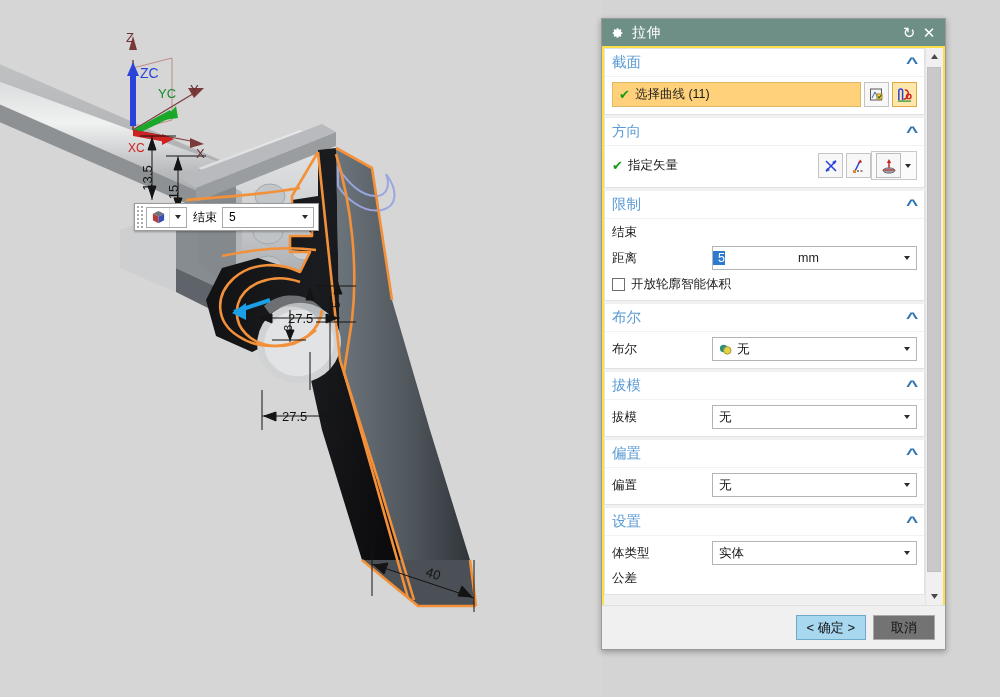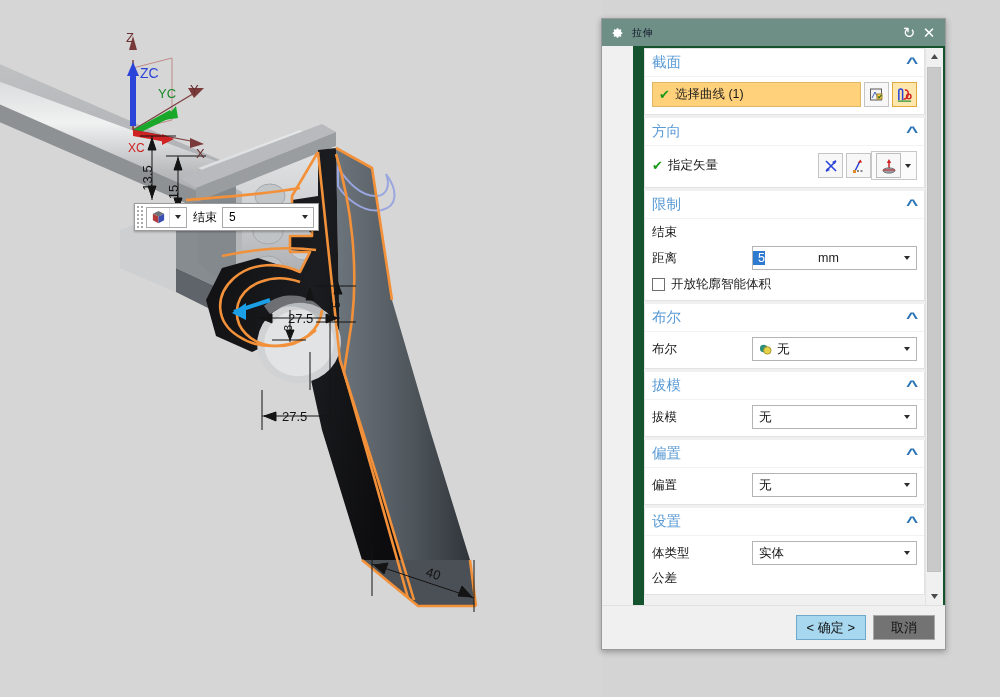"拉伸" #titlebar .t-title { color: #0f172a -> #ffffff; font-size: 10px -> 14px }
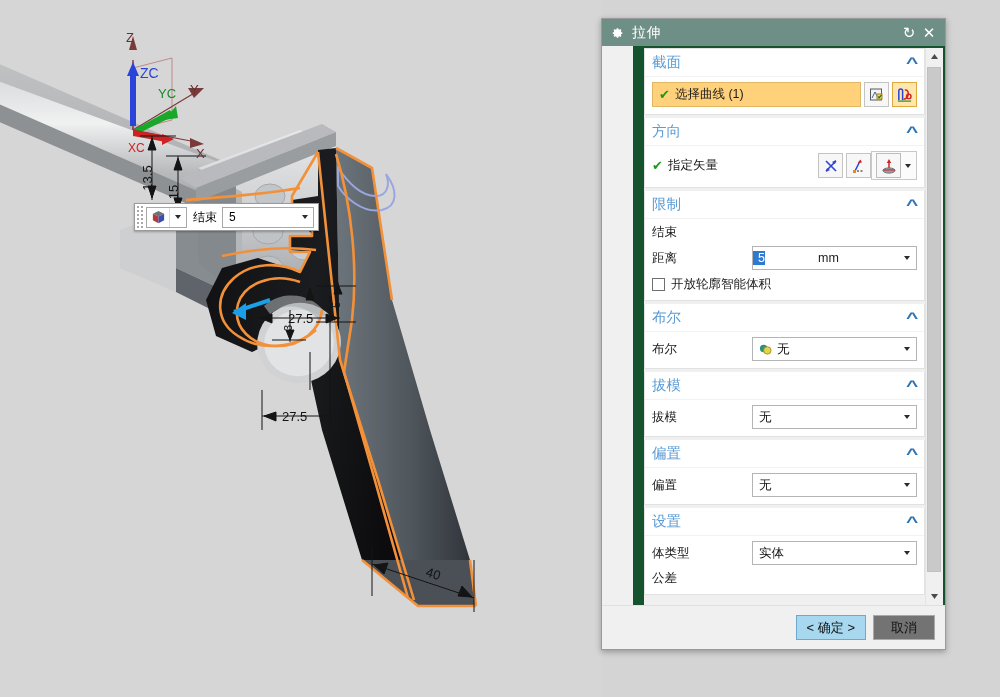"截面" #dlgbody { background: #14532d -> #fde047; margin-left: 31px -> none; padding: 2px 2px 0 11px -> 2px 2px 0 2px }
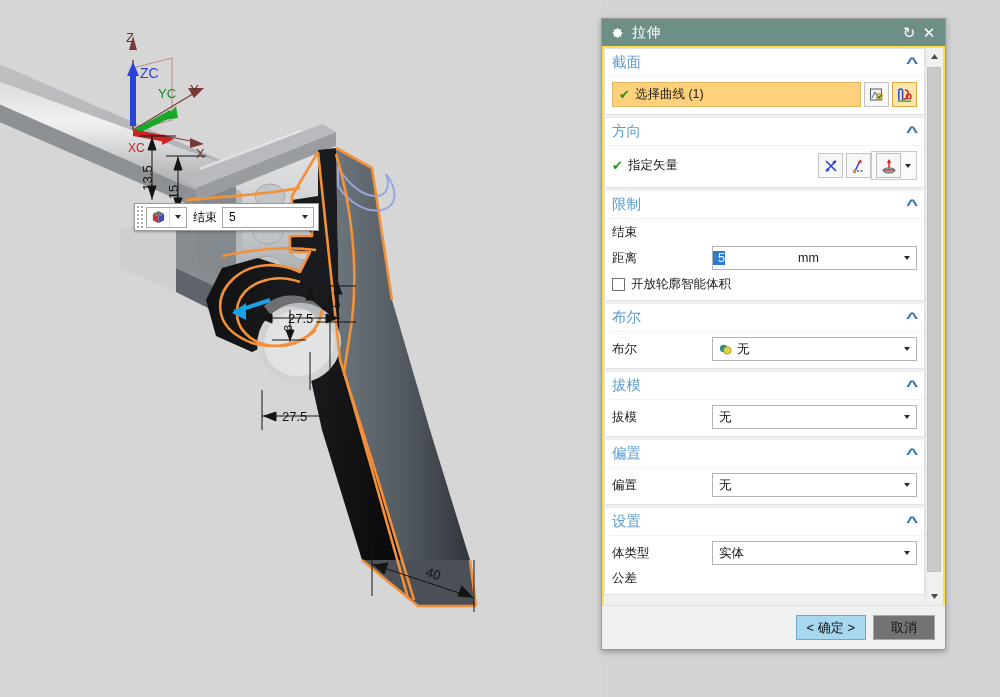"选择曲线 (1)" span { text: 1 -> 11 }
